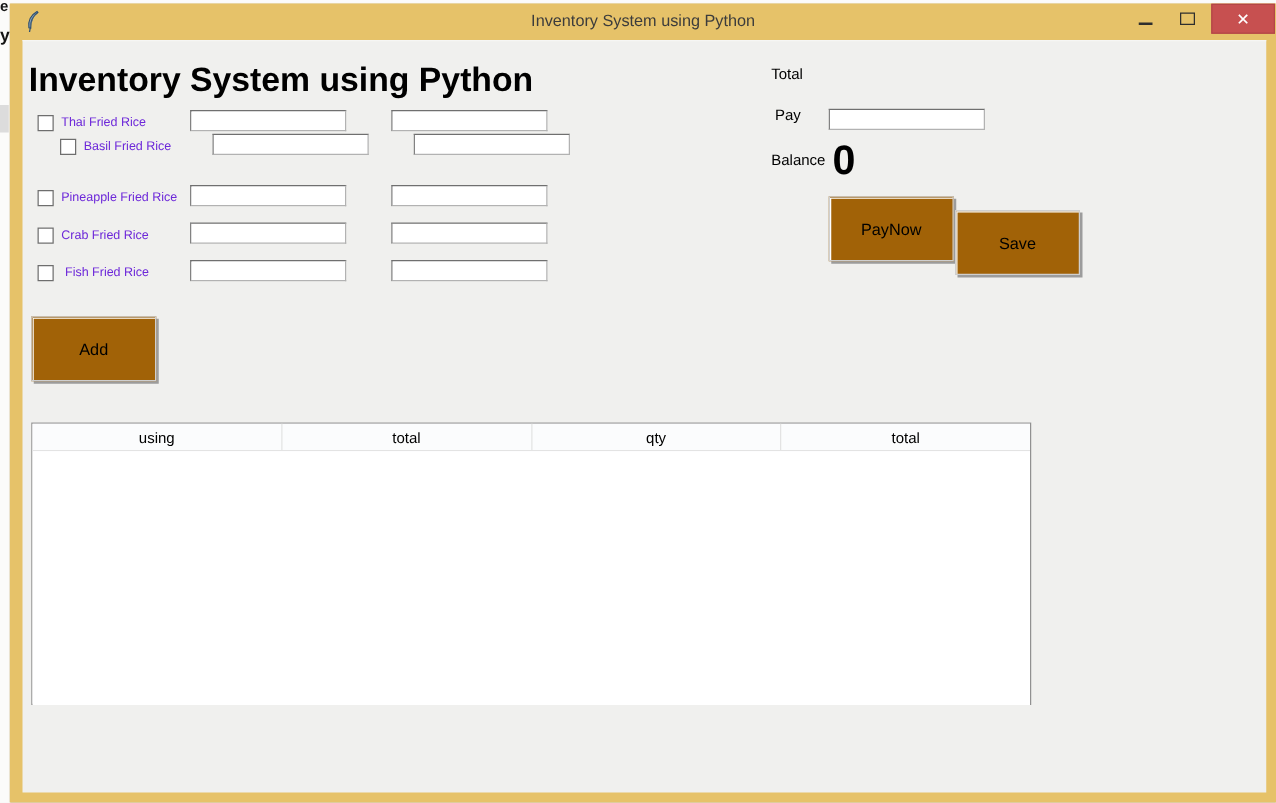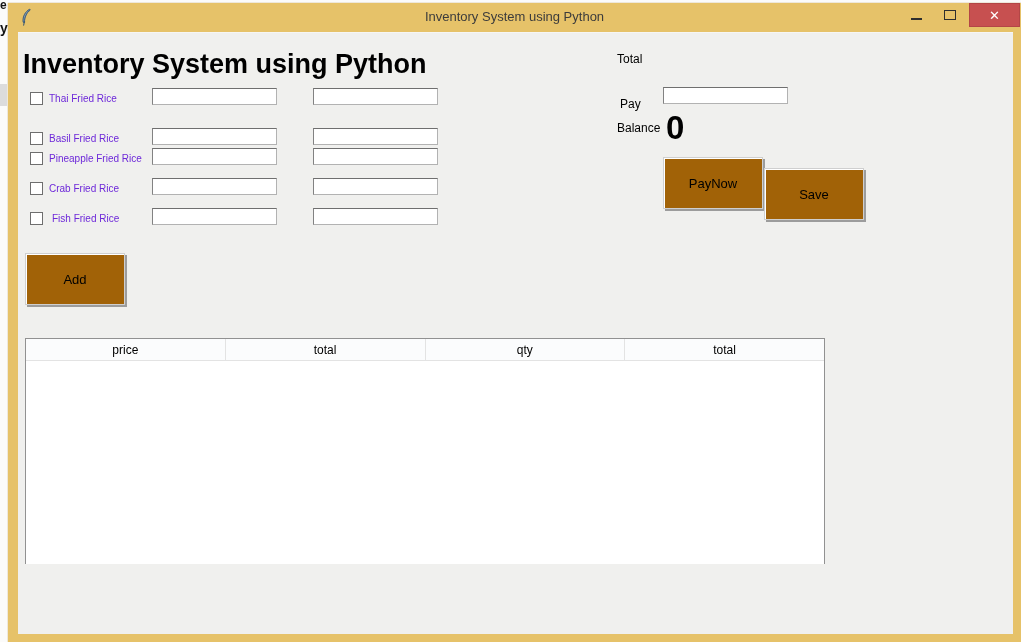"Pay" .lbl-pay { top: 64px -> 52px }
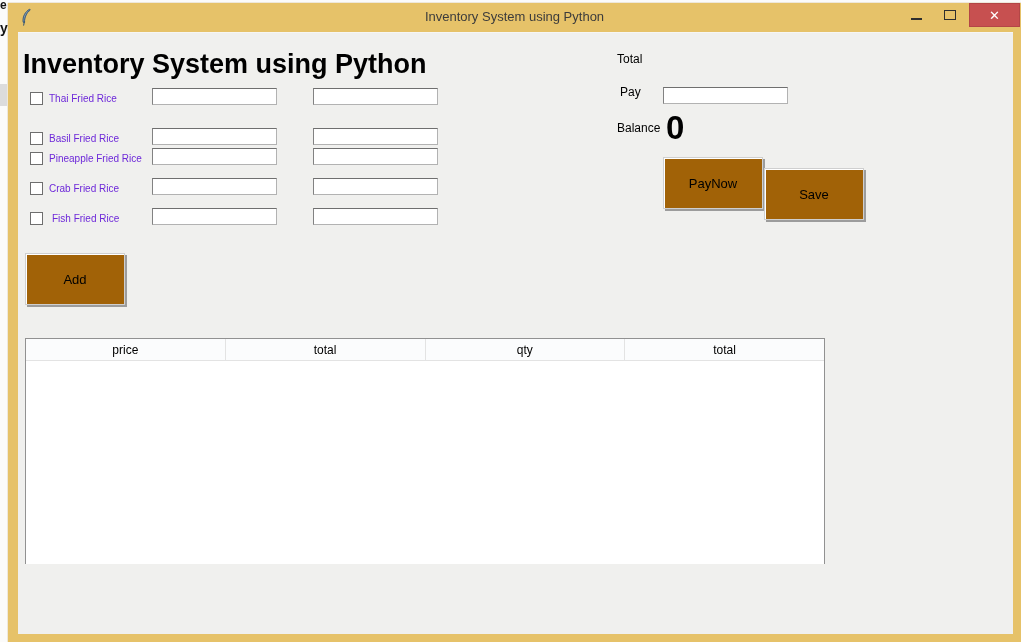"Basil Fried Rice" .row-1 { margin-left: none -> 18px; top: 95px -> 74px }
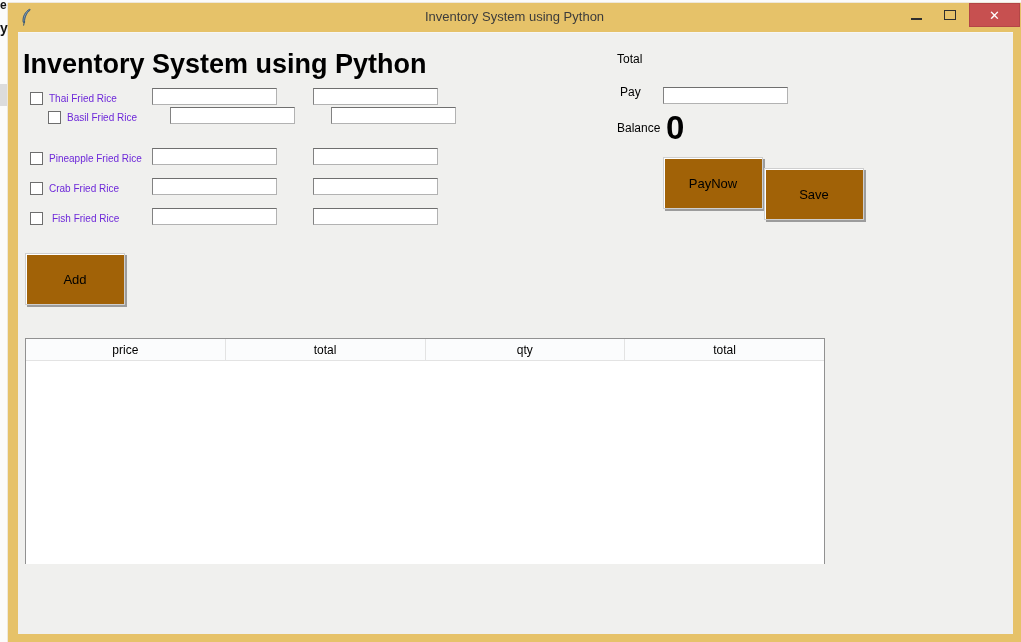"price" div.tree-col { text: price -> using }
